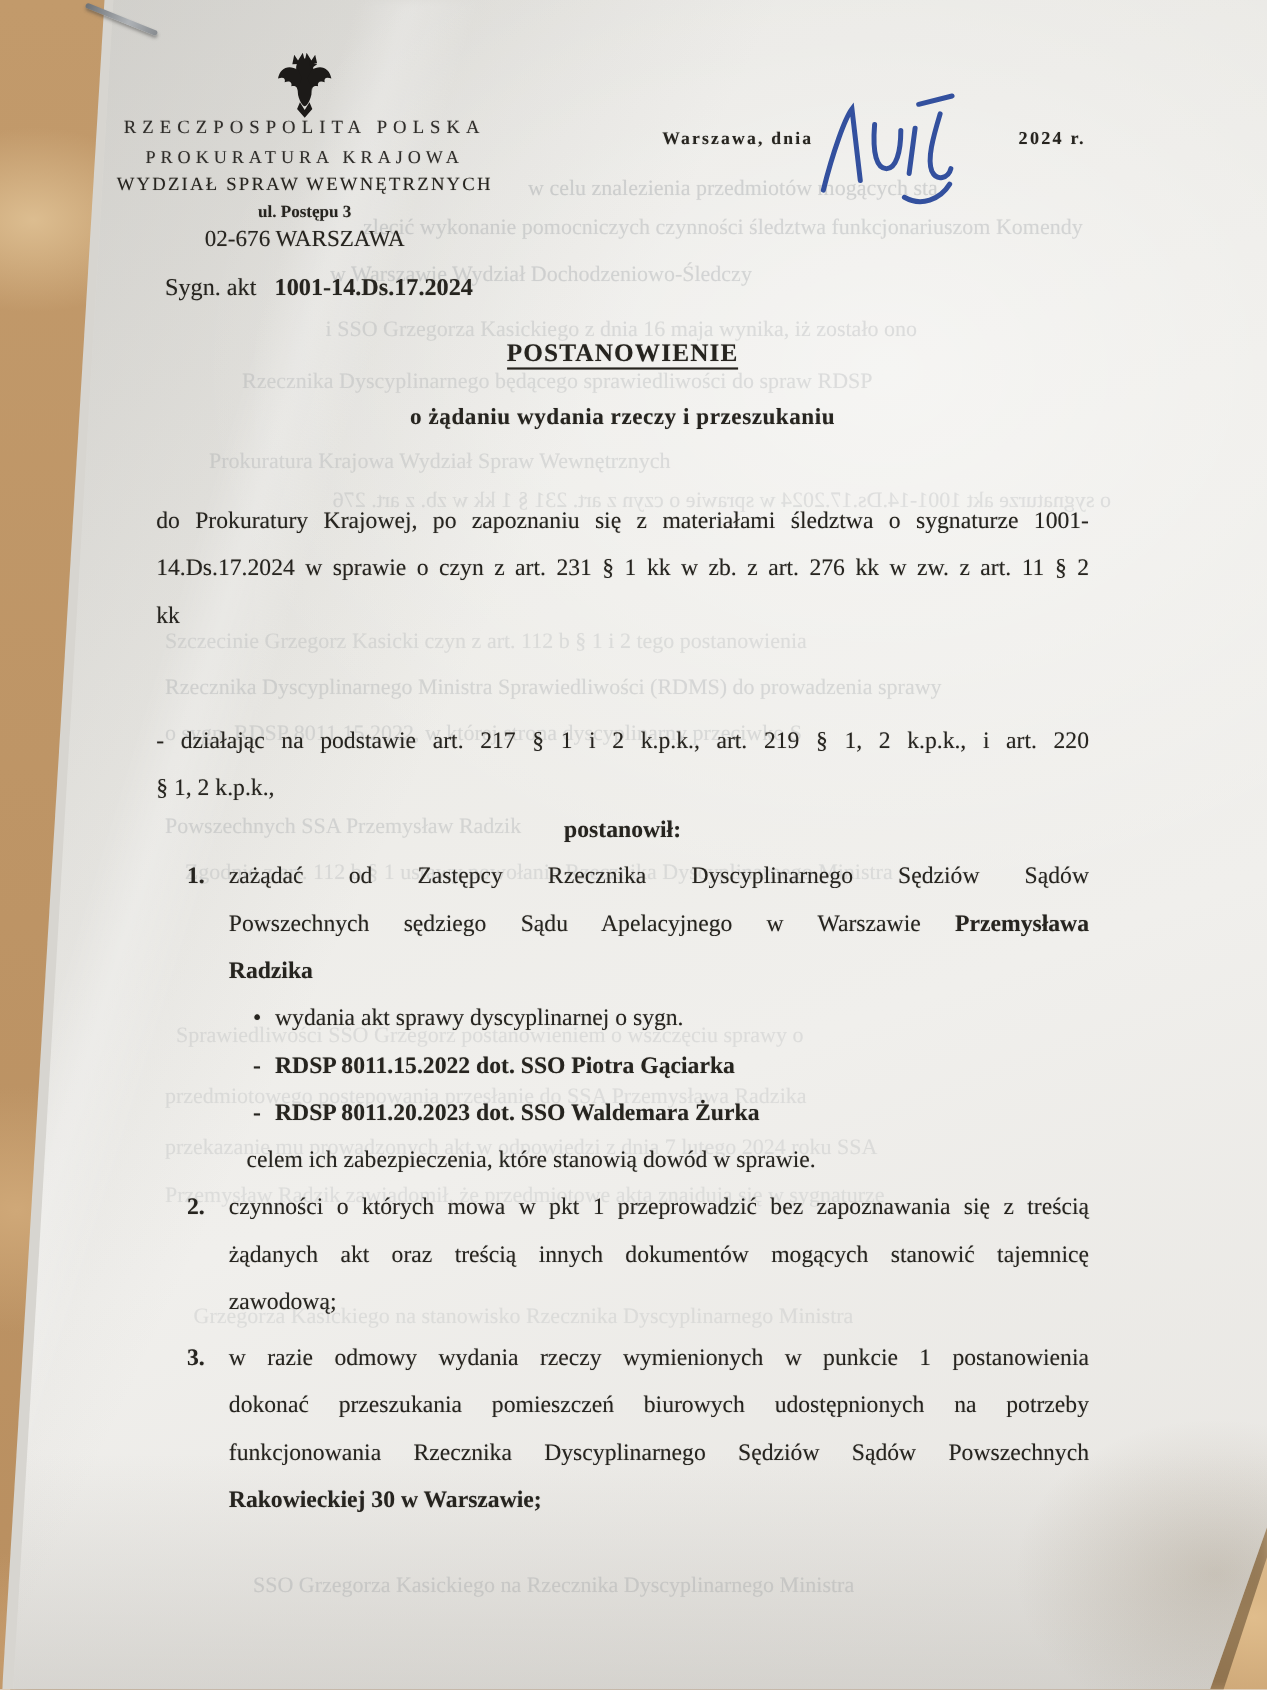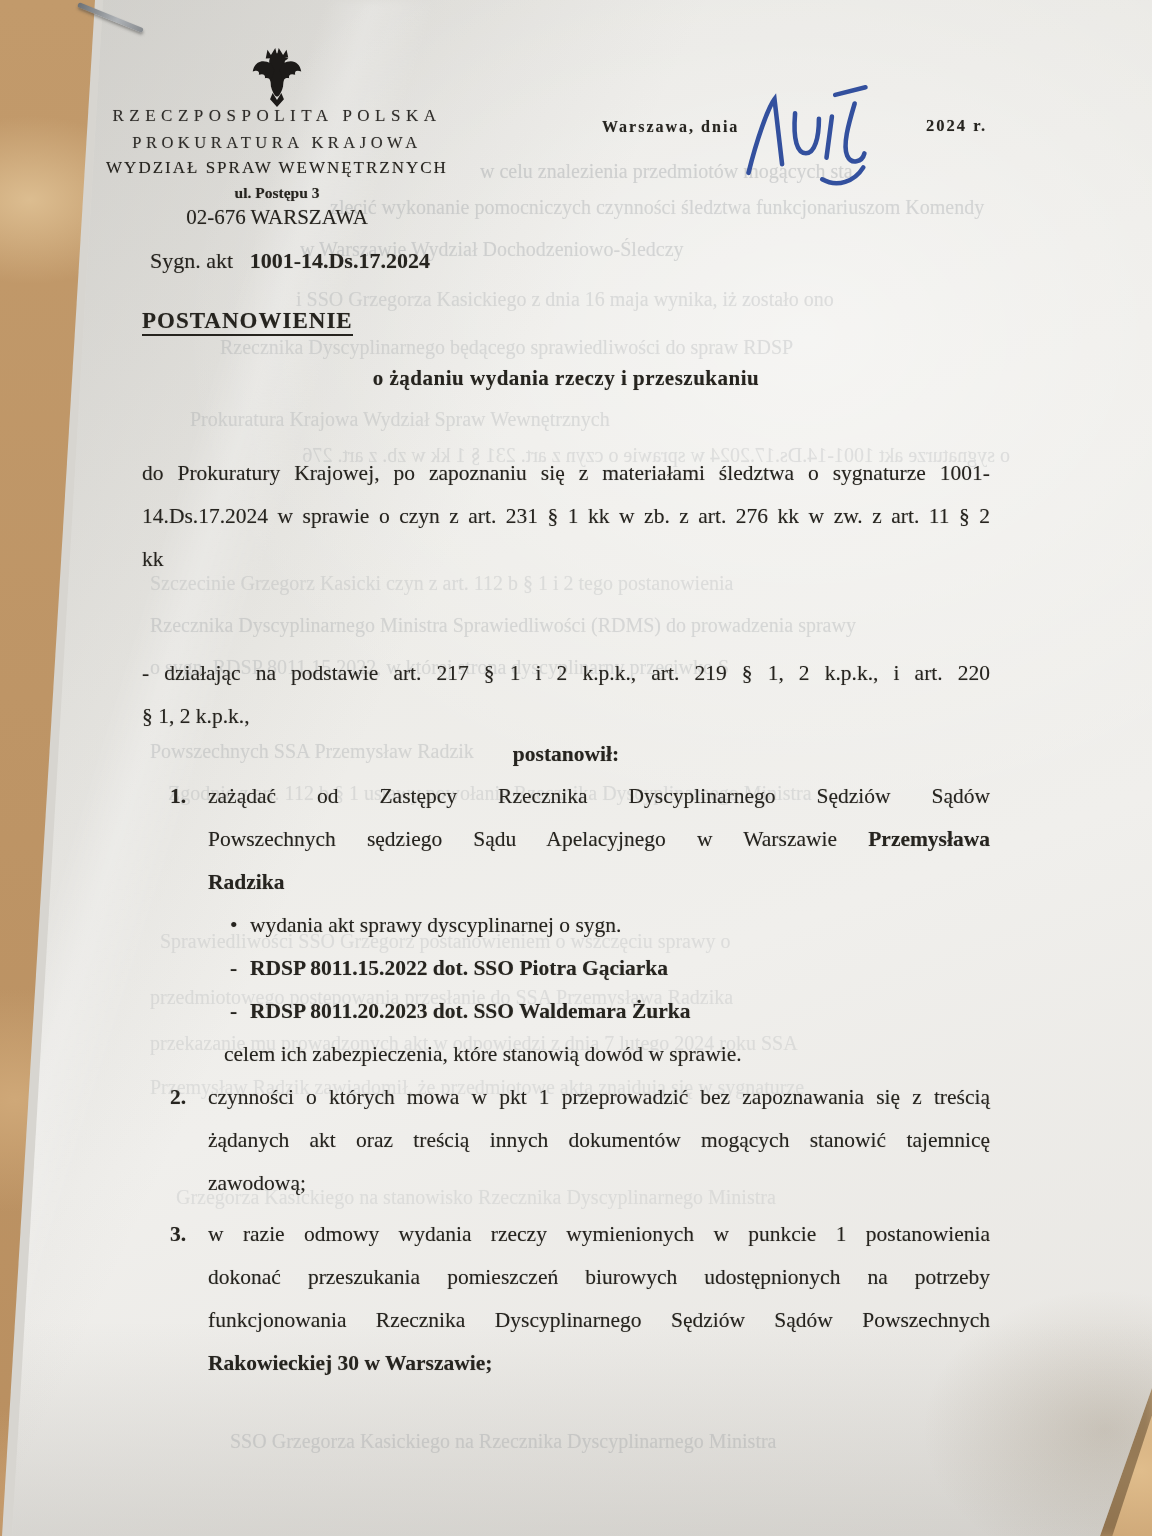"POSTANOWIENIE" .doc-title { text-align: left -> center }
